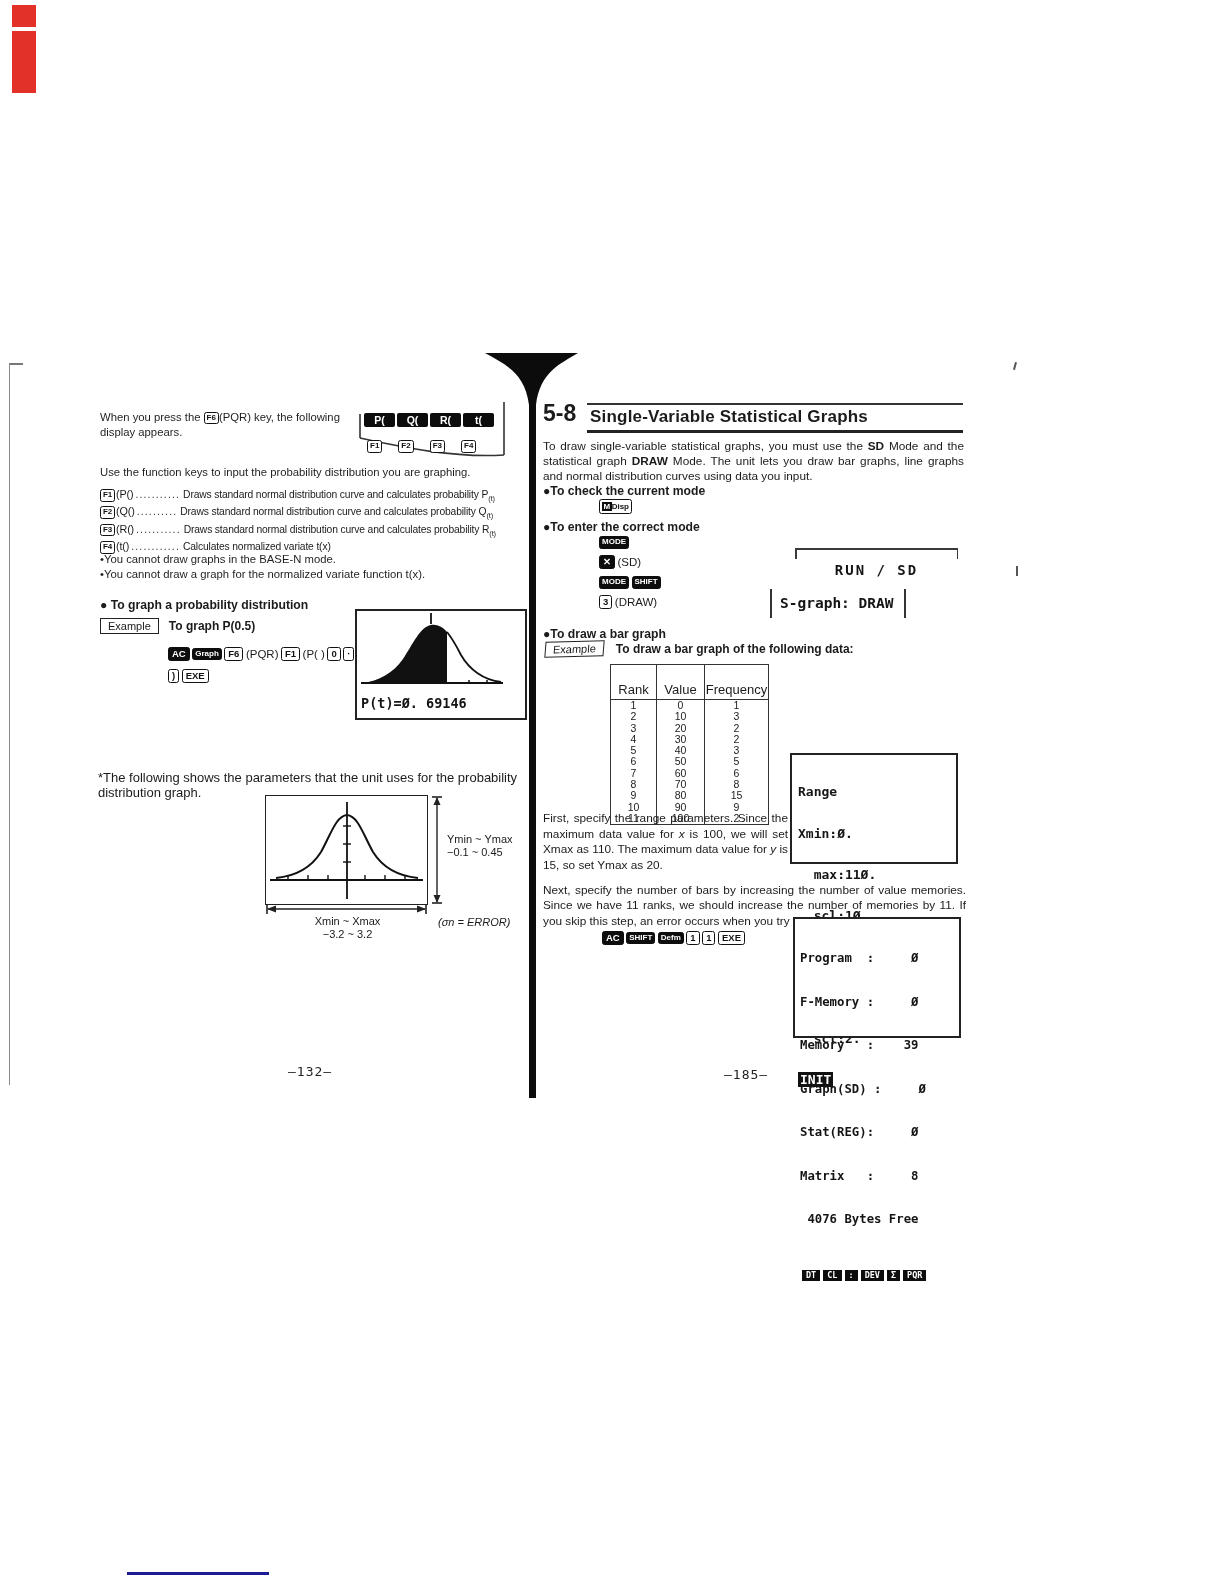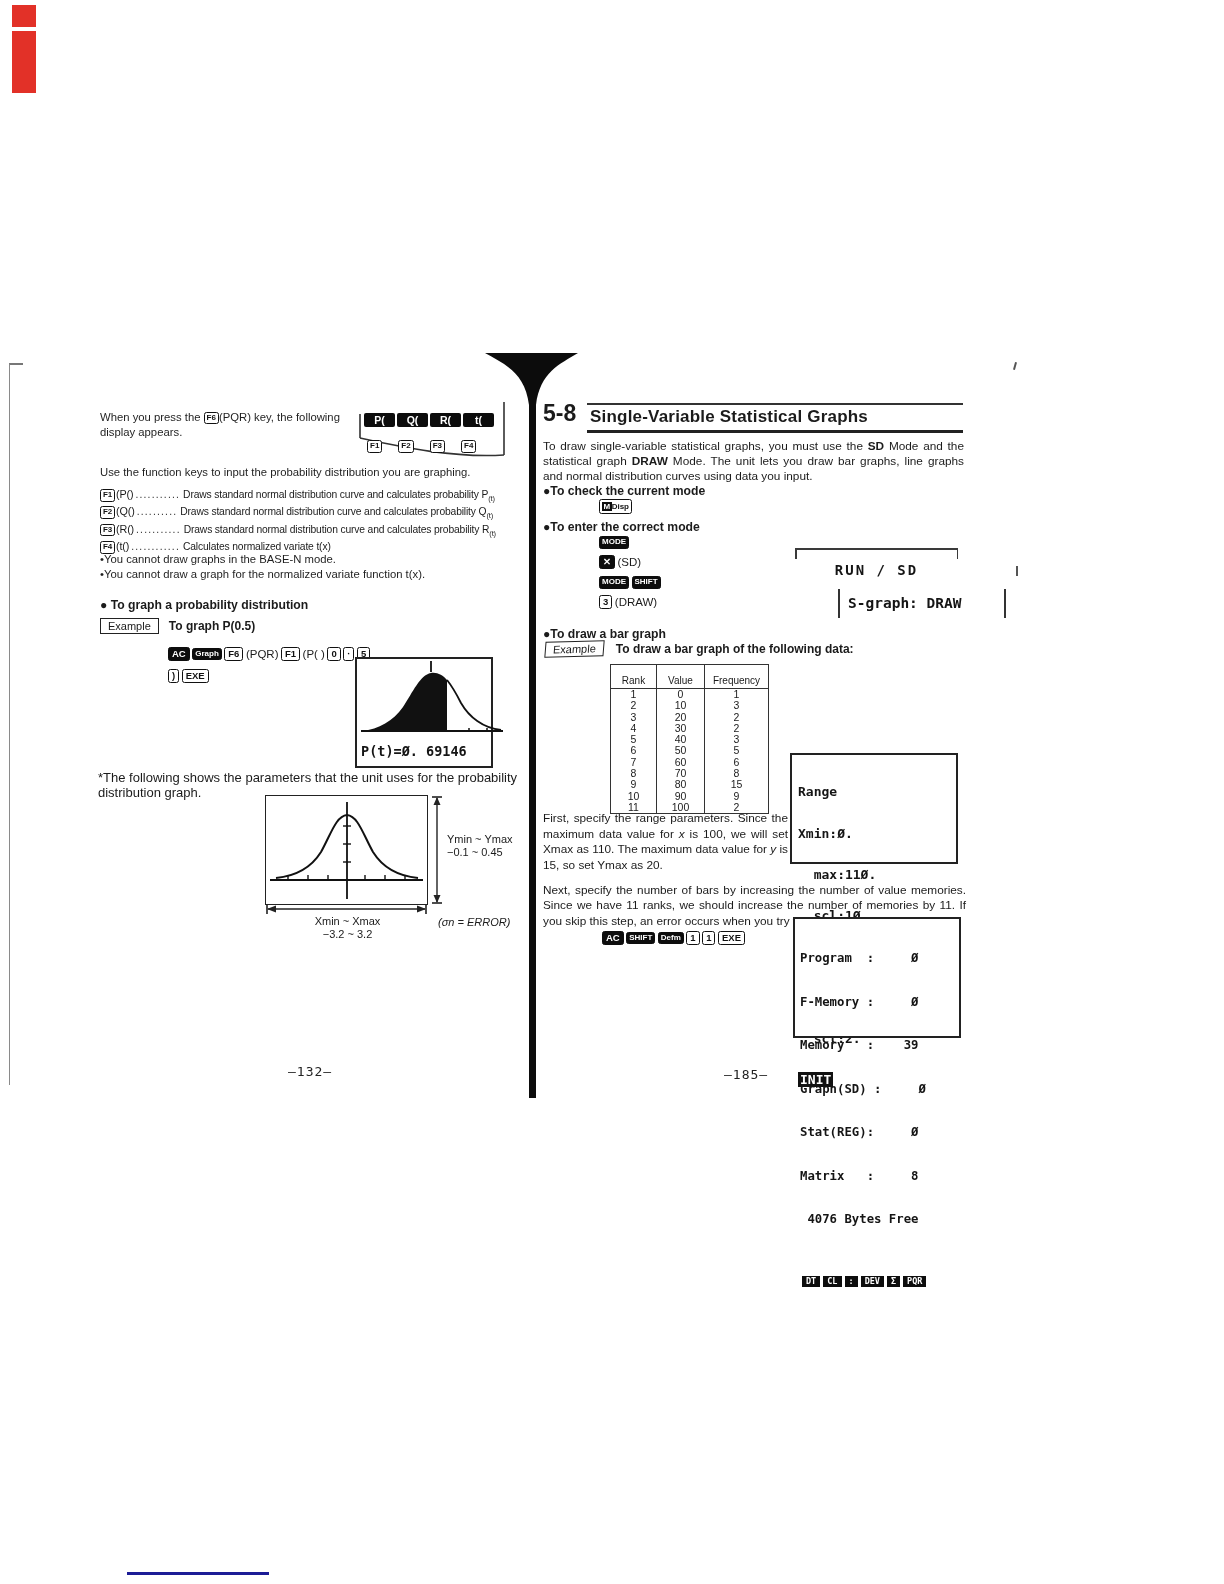"S-graph: DRAW" div.abs { left: 838px -> 770px; width: 168px -> 136px }
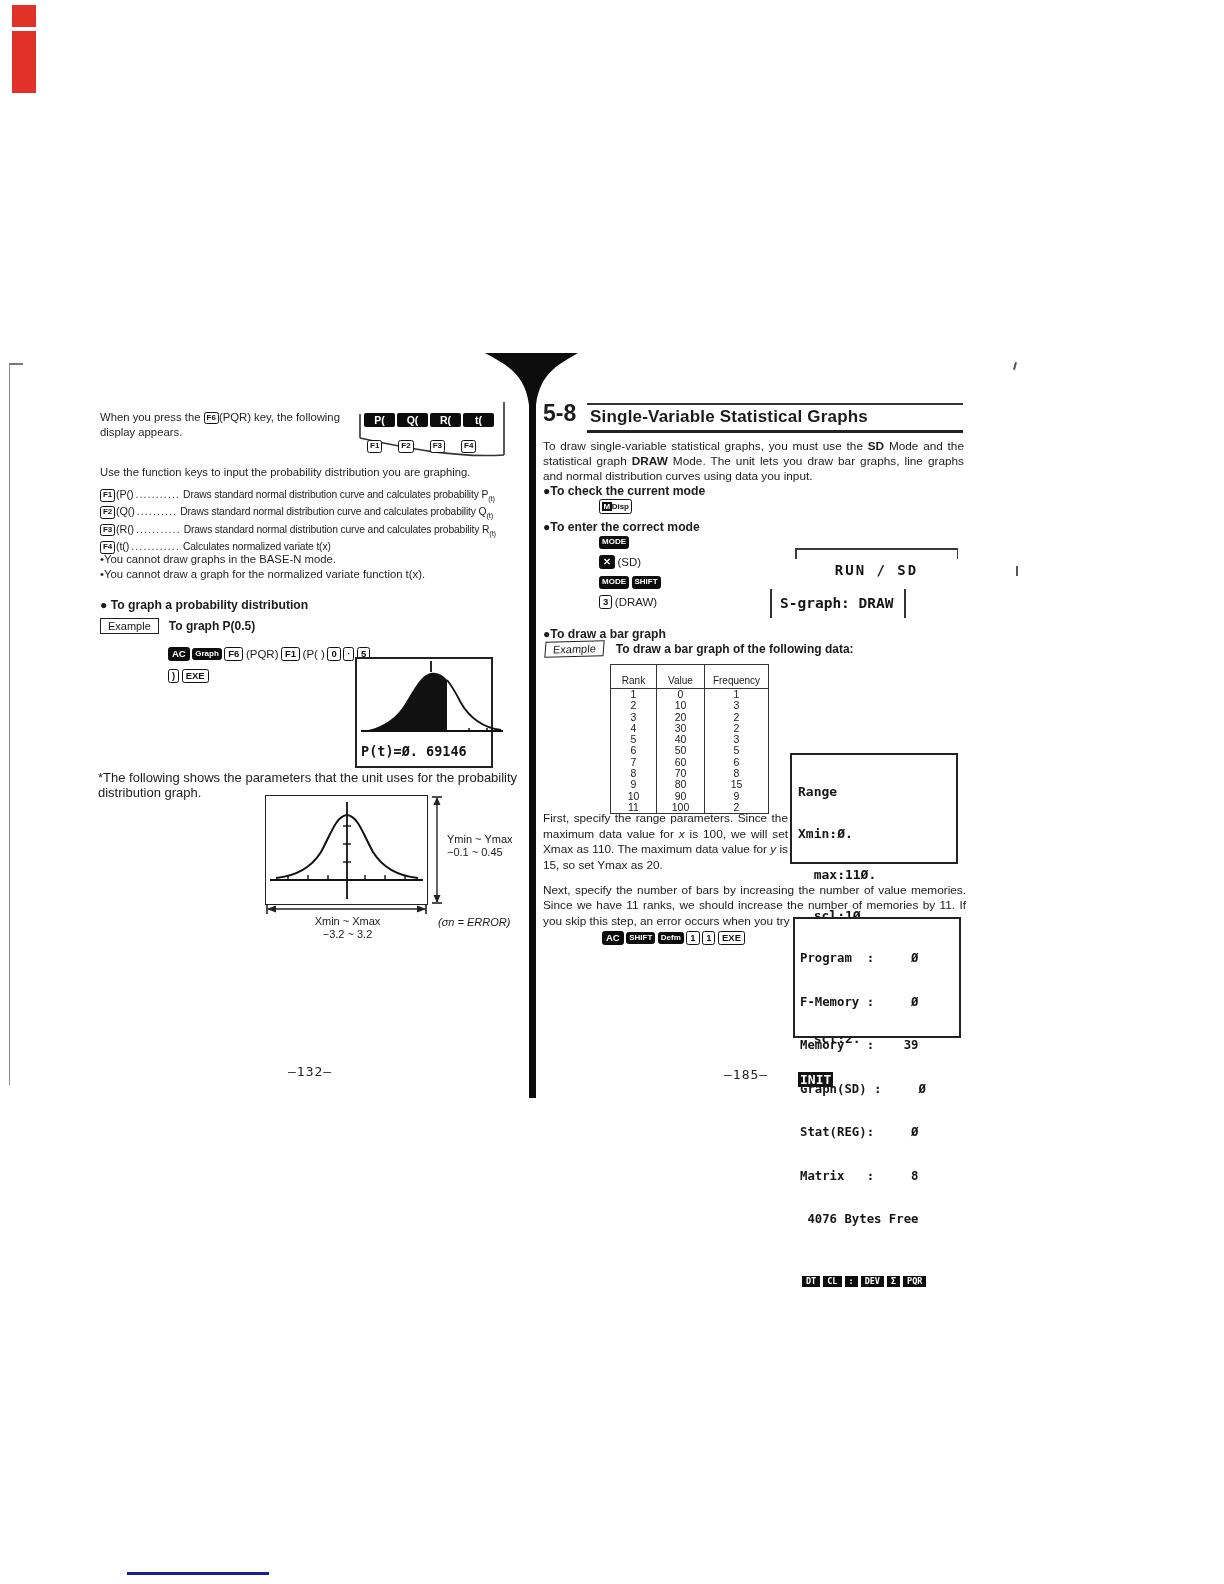"Rank" table.freq th { font-size: 10px -> 13px; padding: 10px 0 2px -> 17px 0 2px }
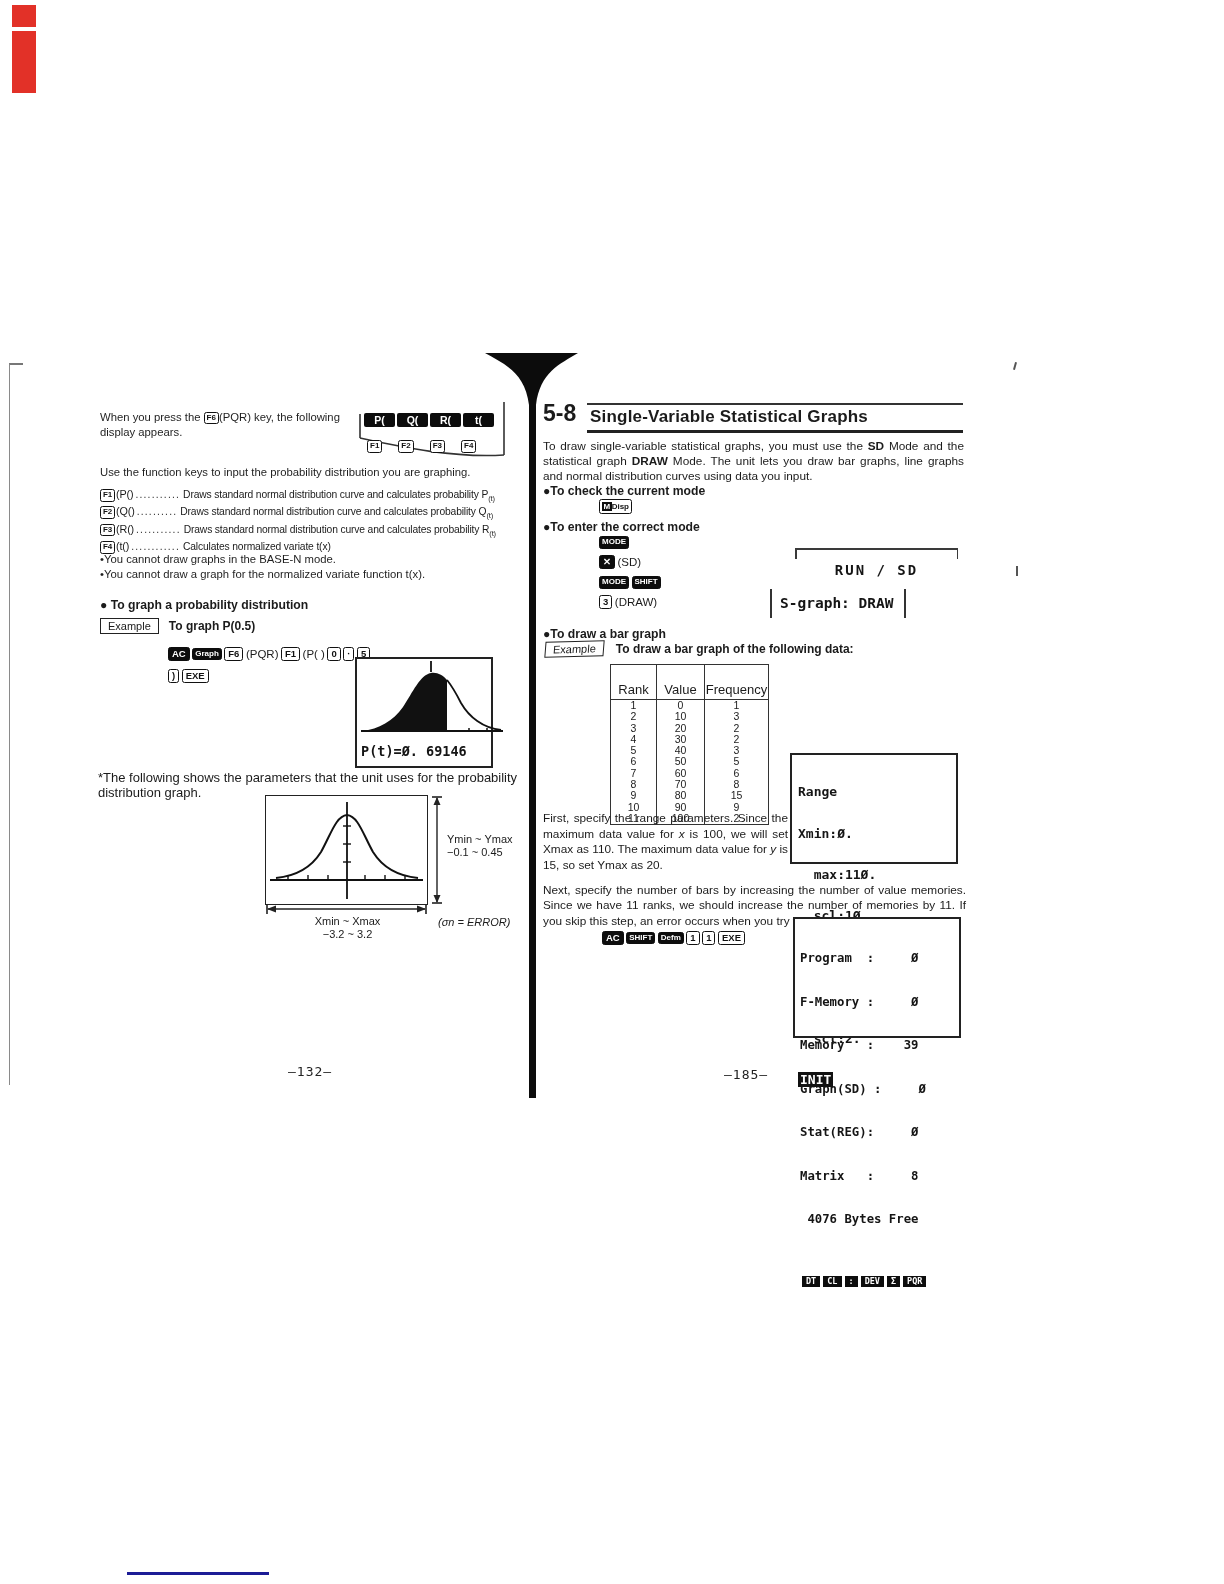"P(t)=Ø. 69146" div.abs { top: 657px -> 609px; width: 138px -> 172px }
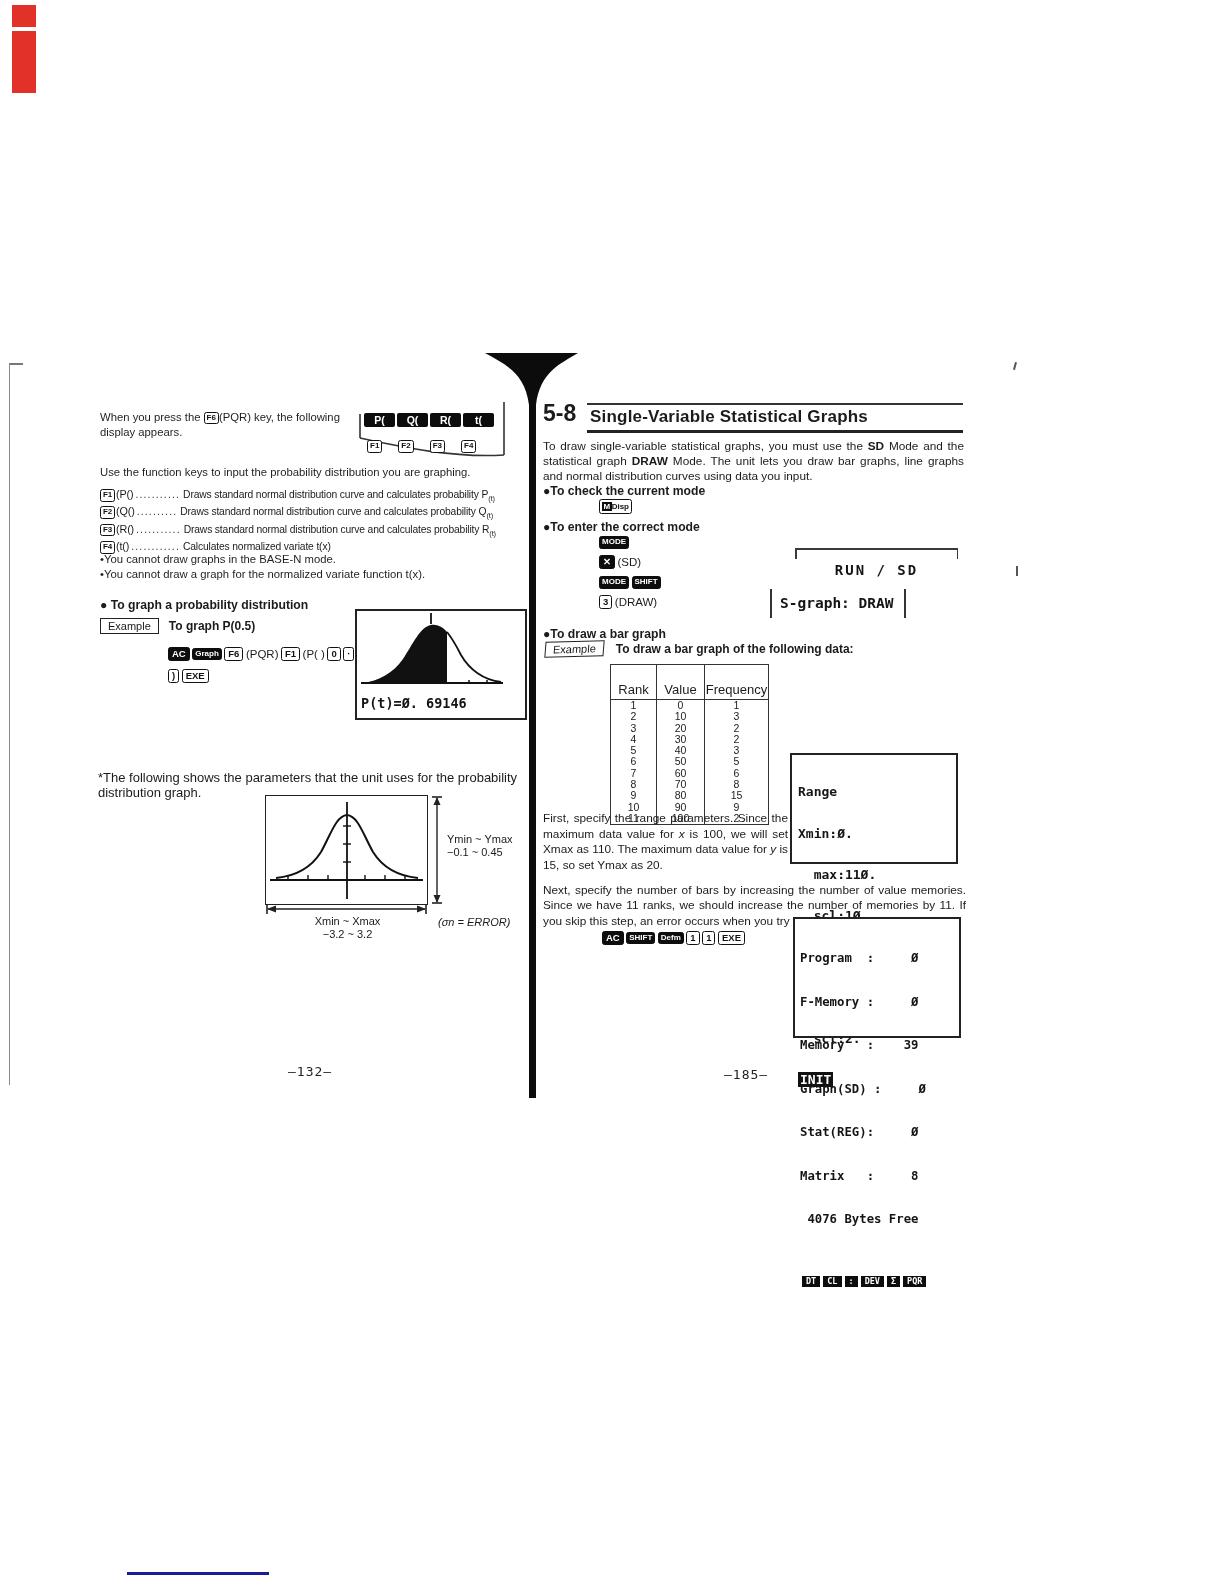"DT" .menurow { margin-top: 20px -> 14px }
